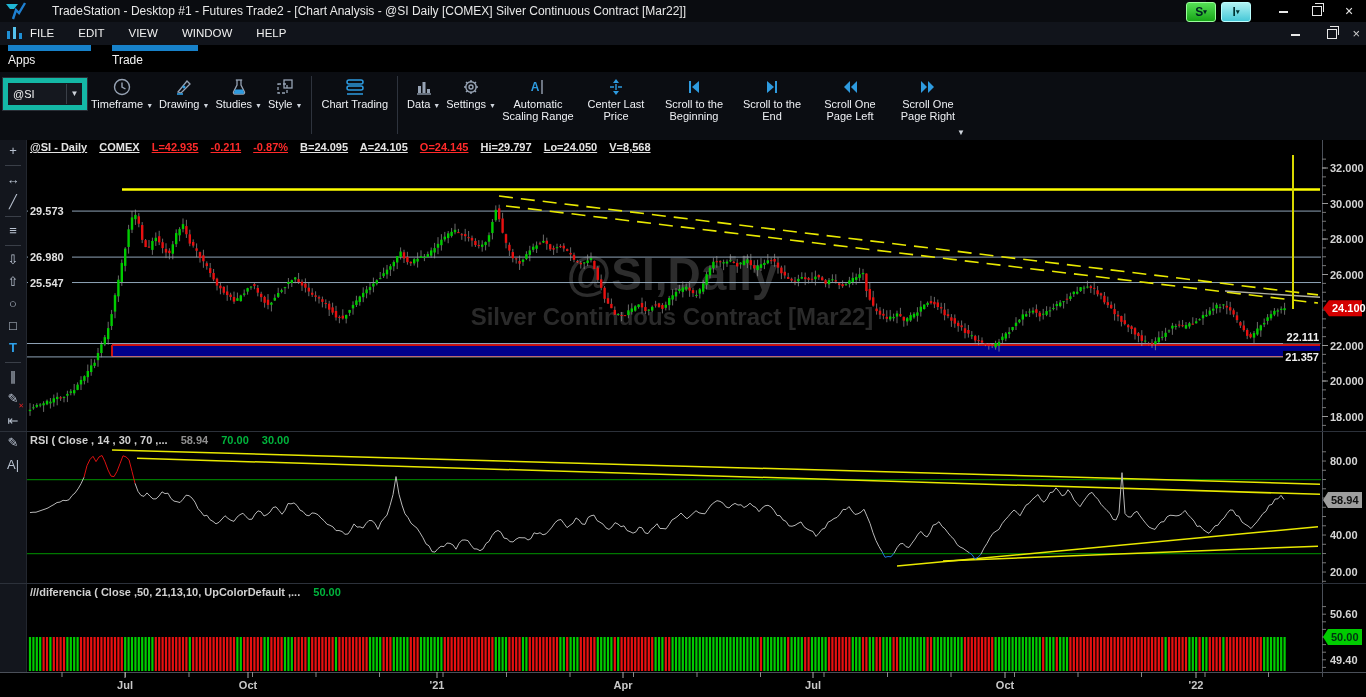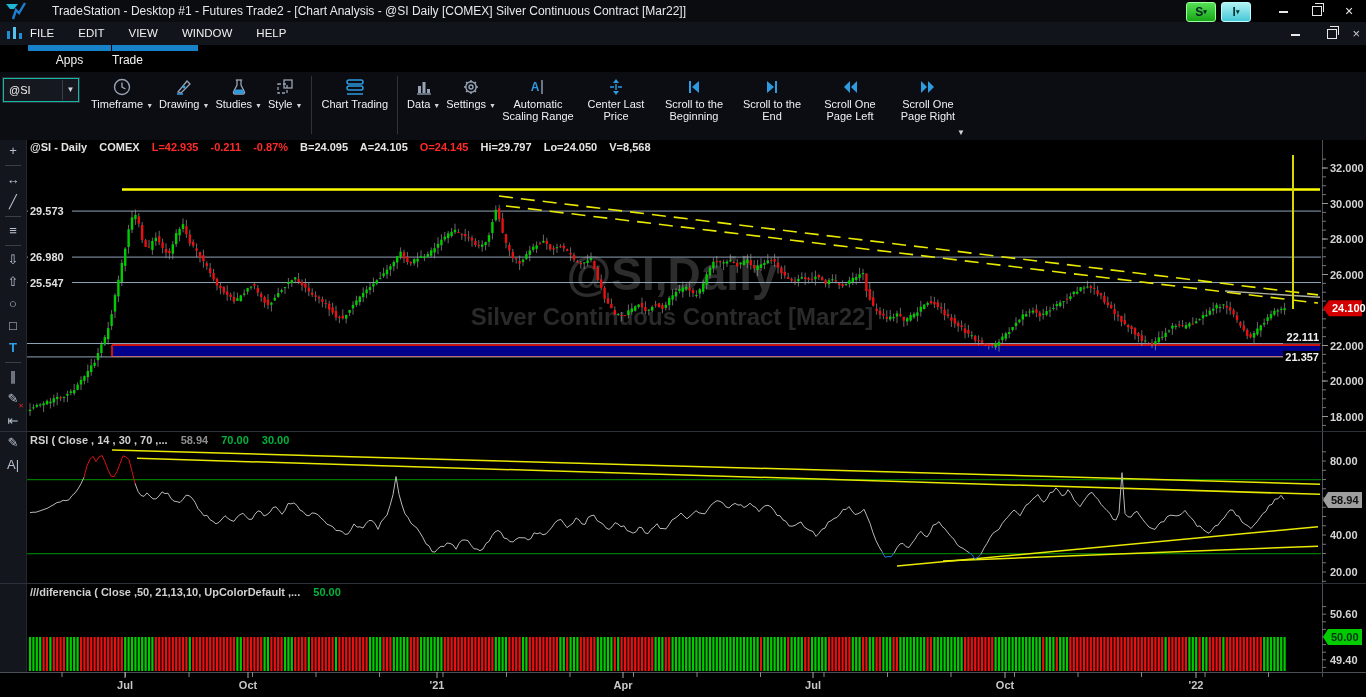"Apps" div.tab { left: 28px -> 8px; text-align: center -> none }
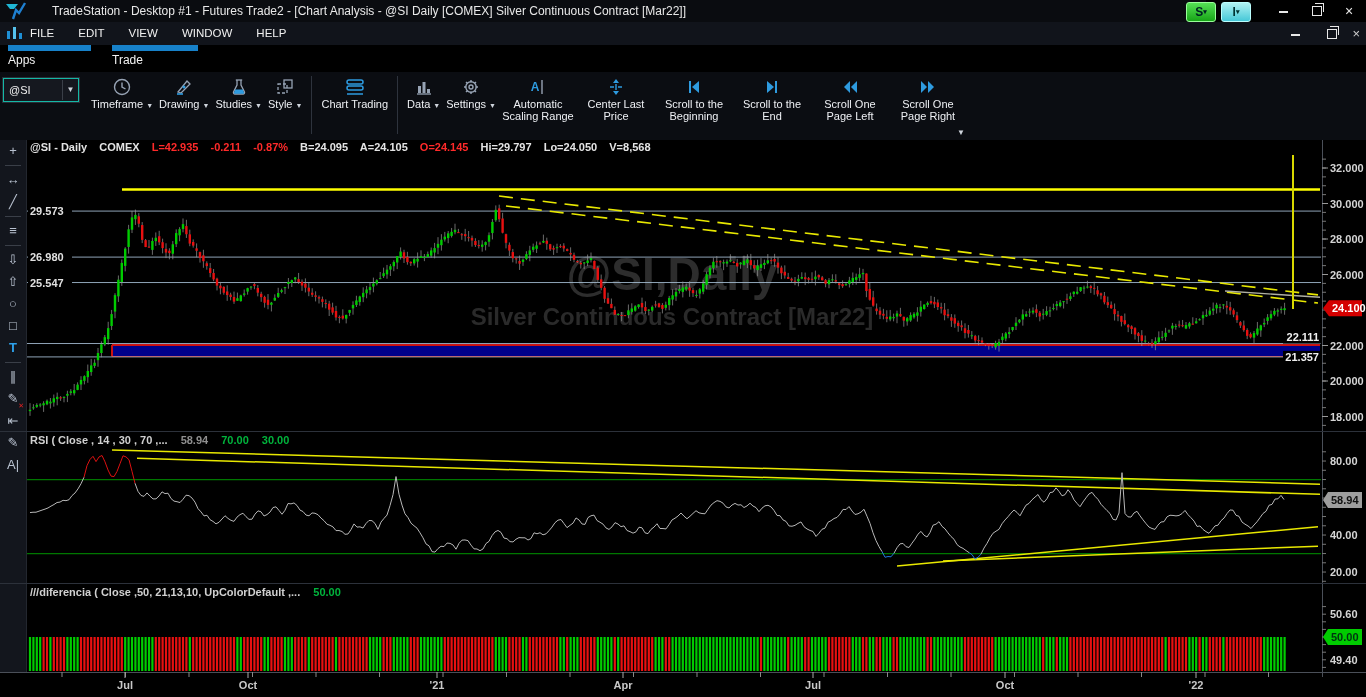"@SI" .symbolbox { border: 1px solid #14b8a6 -> 5px solid #14b8a6 }
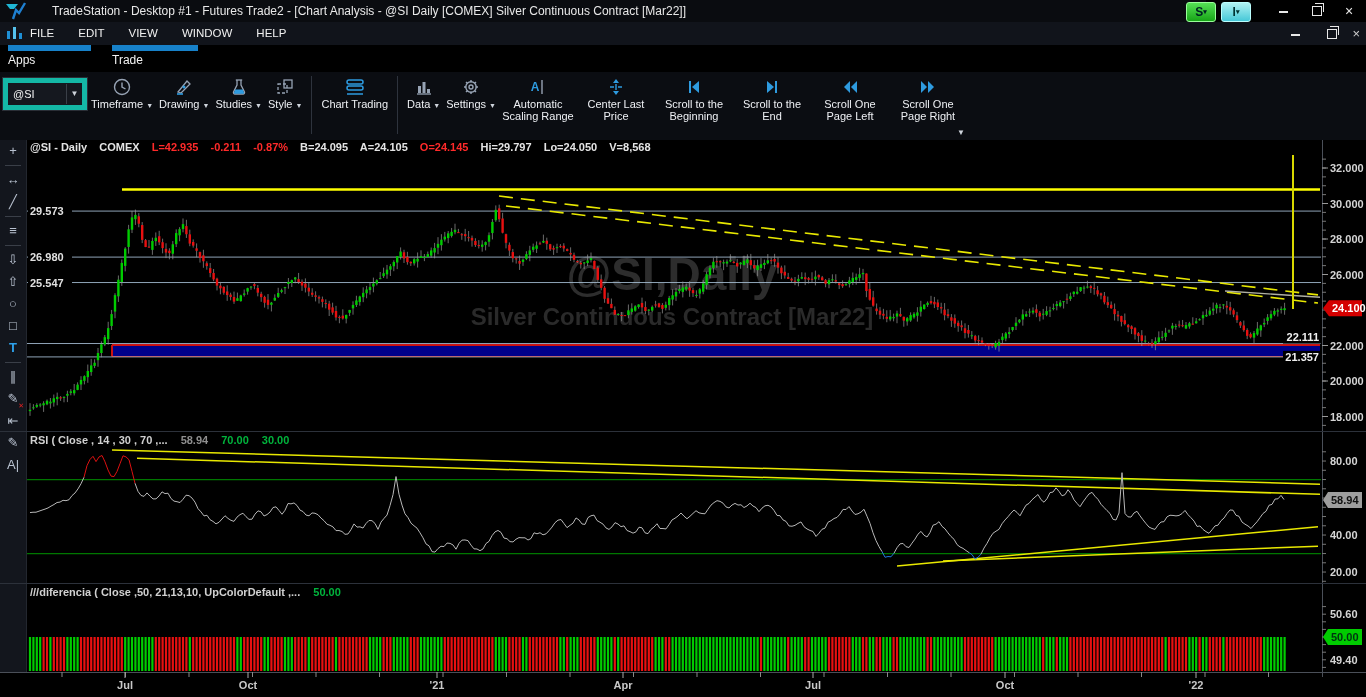"@SI - Daily" .quotebar span { text-decoration: none -> underline }
